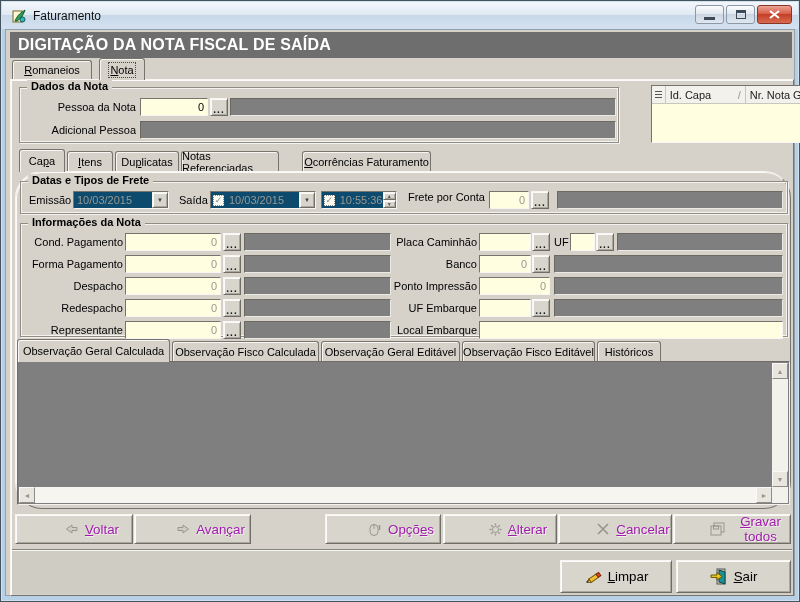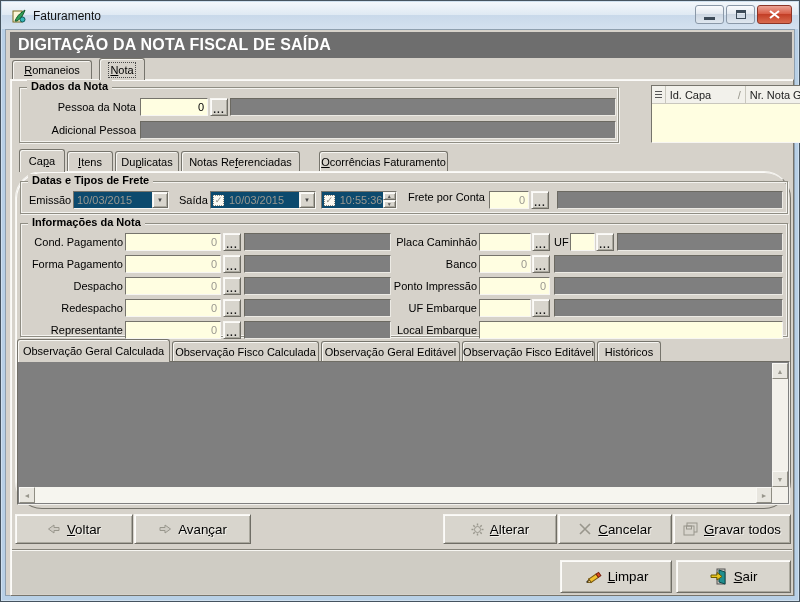"Notas Referenciadas" div.tab { width: 119px -> 98px }
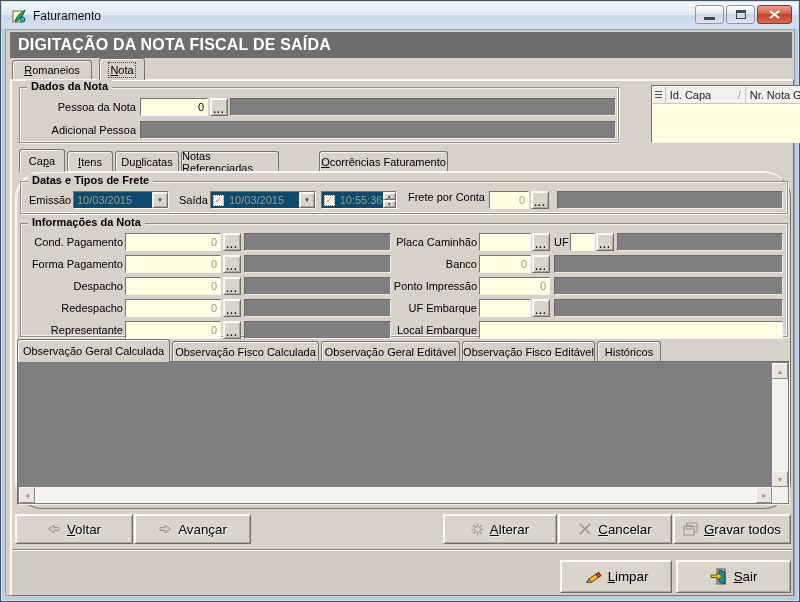"Ocorrências Faturamento" div.tab { left: 308px -> 291px }
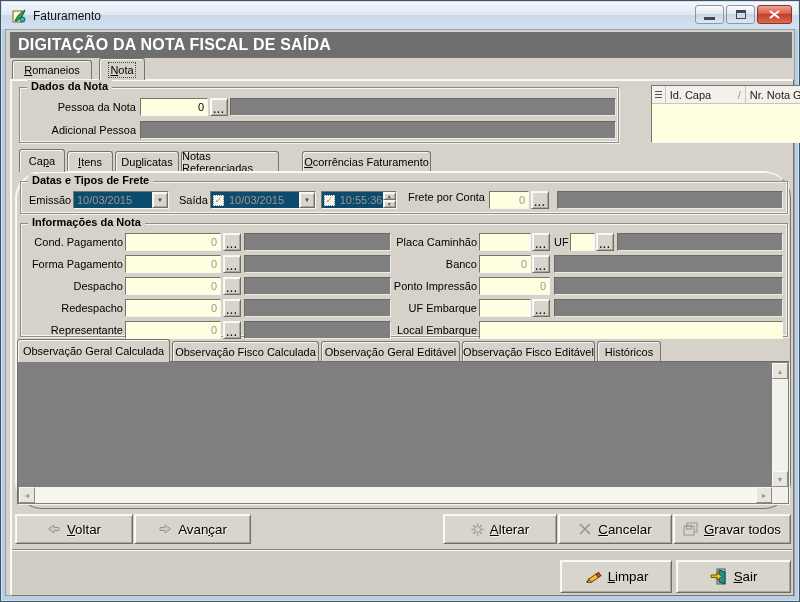"Voltar" .btn.disabled { color: #000000 -> #a21caf; padding-left: none -> 36px }
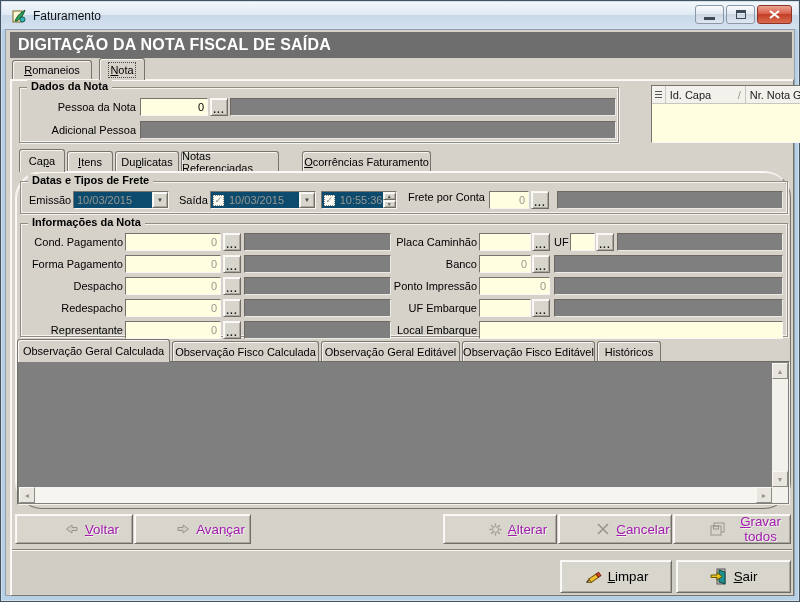"Opções" button.btn { html: none -> <button> <span> <svg> <rect></rect> <line></line> <line></line> </svg> </span> <span>Opçõ<u>e</u>s</span> </button> }
